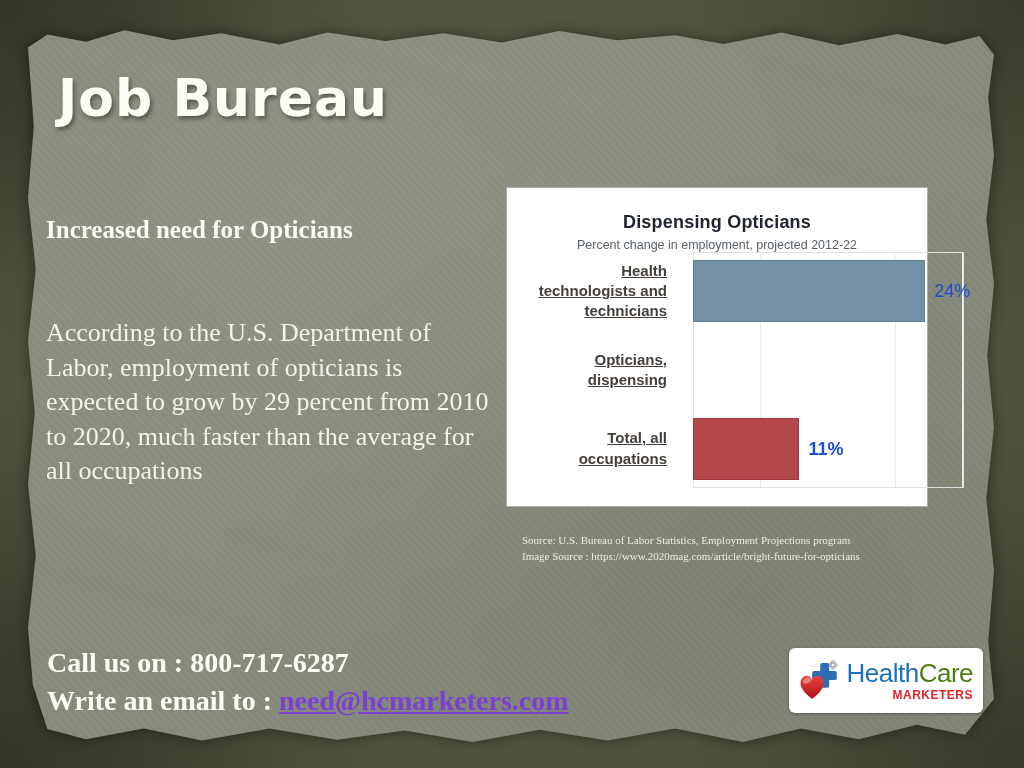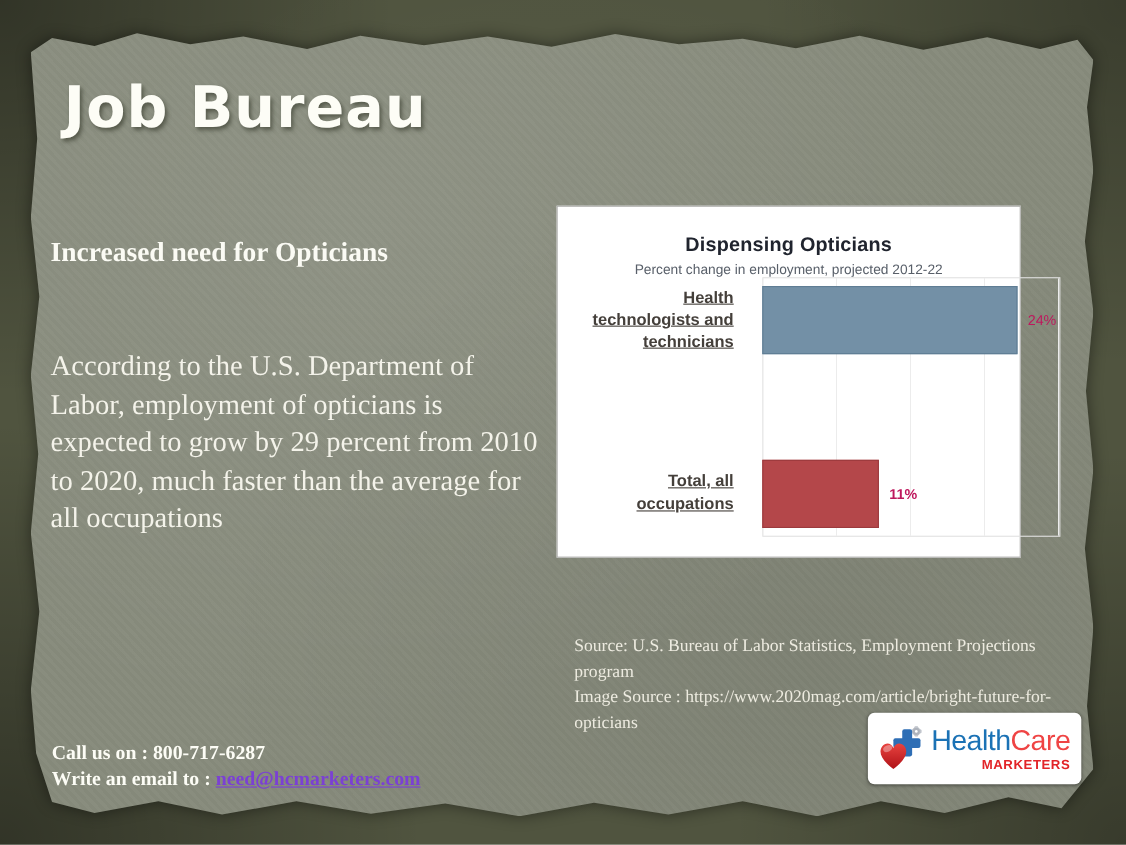"24%" .cval { color: #be185d -> #1d4ed8; font-size: 13px -> 18px }
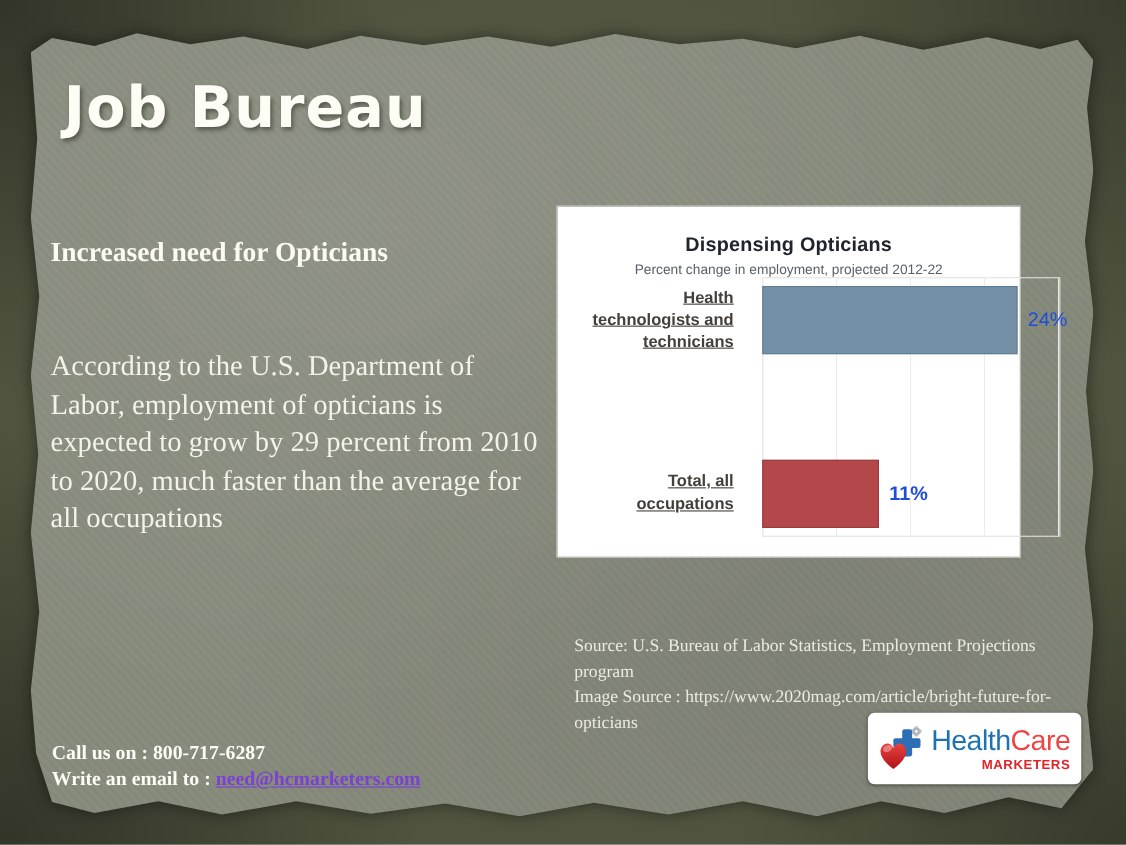"Opticians, dispensing" div.clabel { html: none -> <div>Opticians, dispensing</div> }
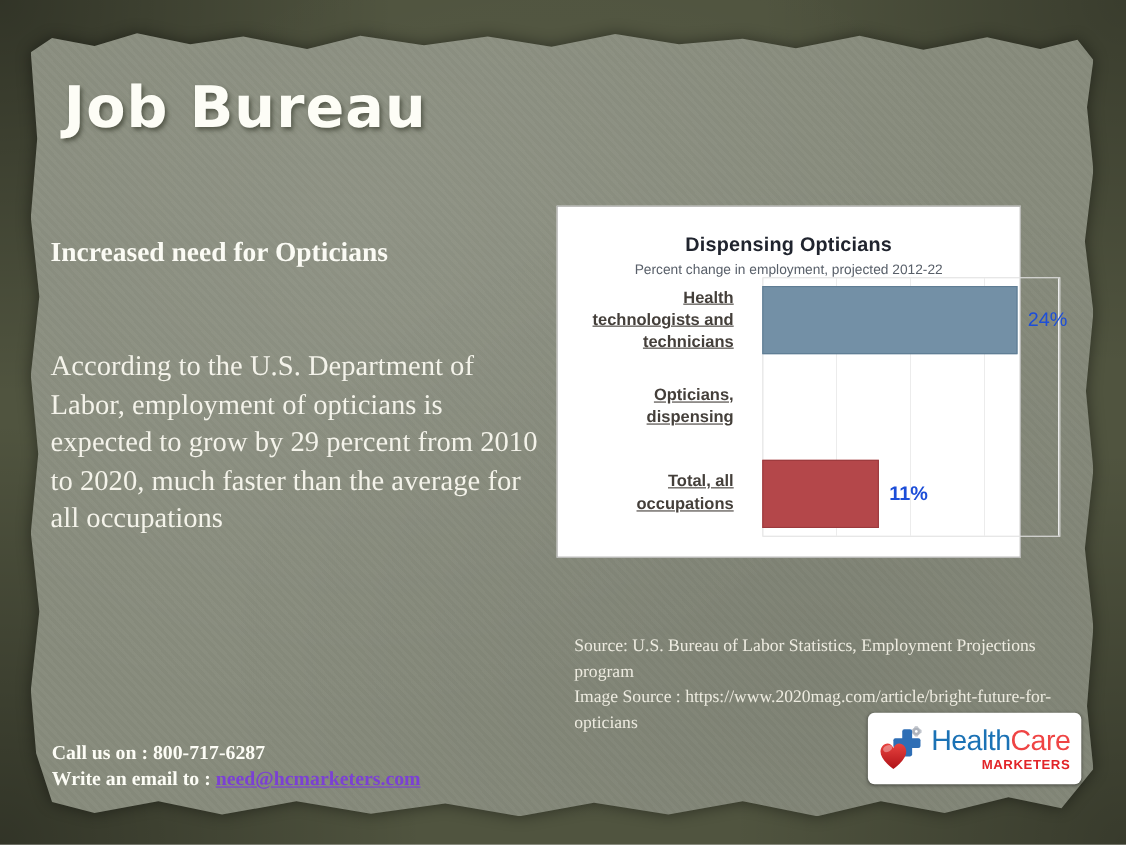"Source: U.S. Bureau of Labor" .source-text { font-size: 16px -> 11px; margin-top: 43px -> none }
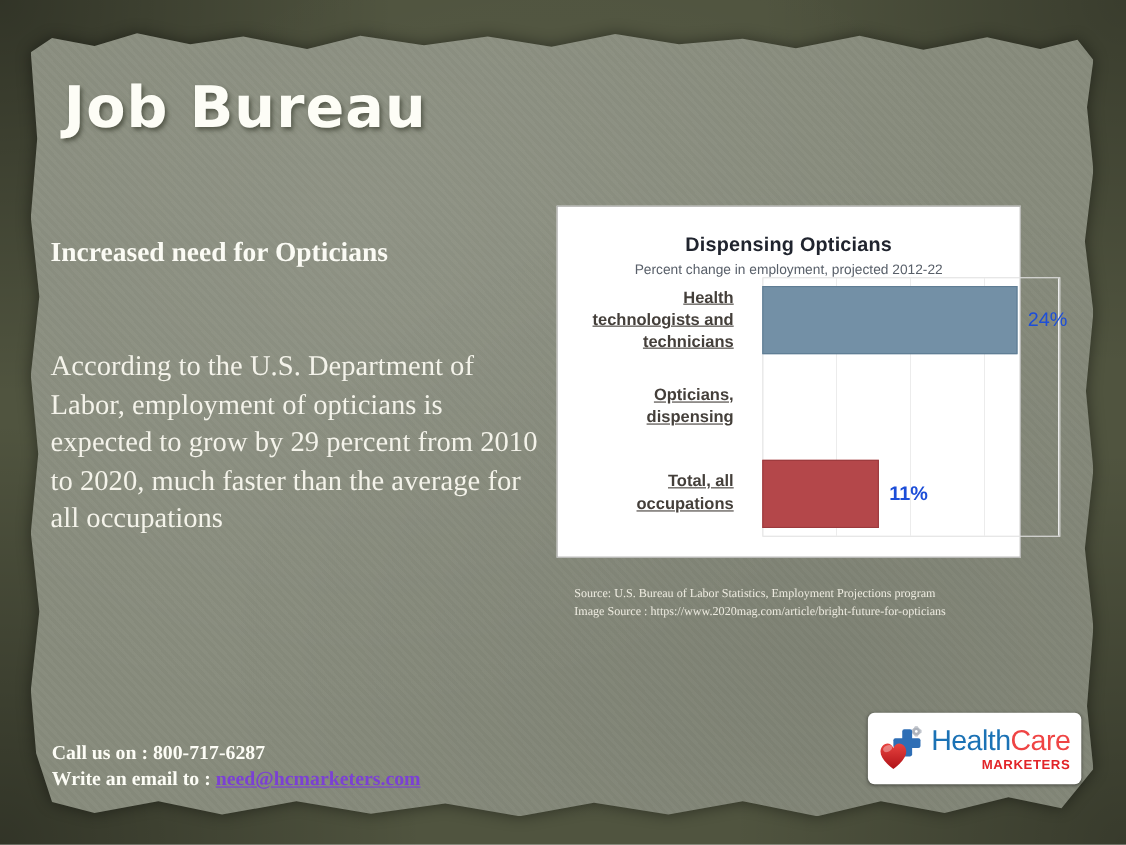"Call us on : 800-717-6287" .contact { font-size: 18px -> 28px; top: 672px -> 644px }
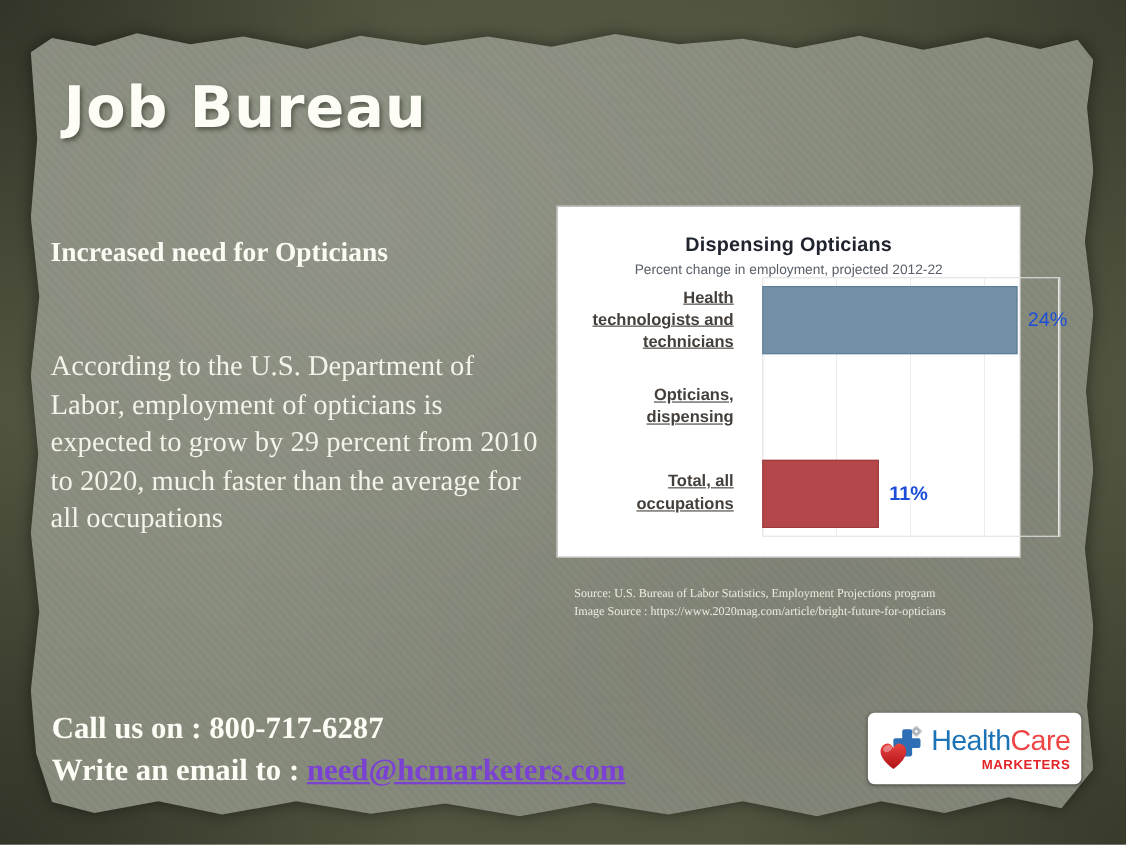"Care" .logo-care { color: #ef4444 -> #4d7c0f }
